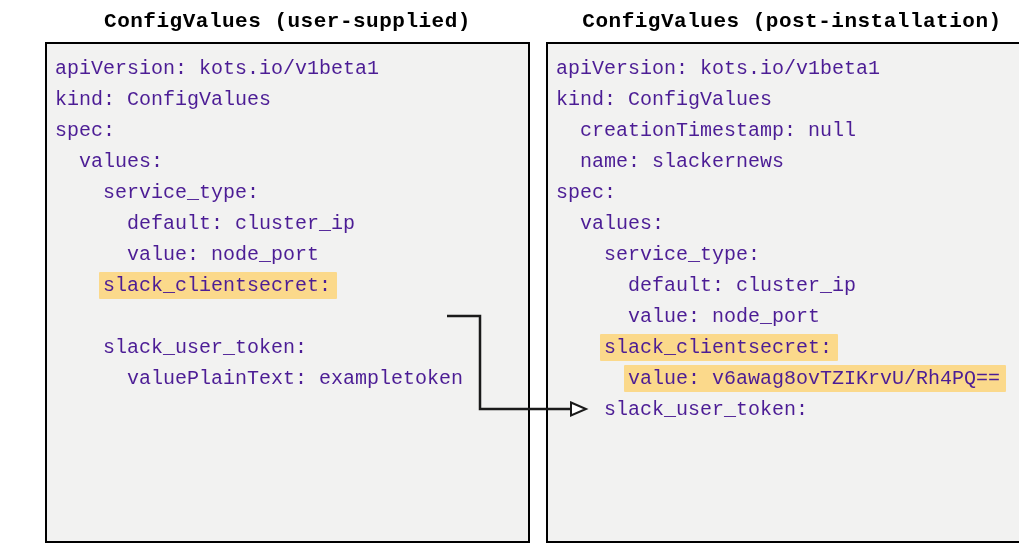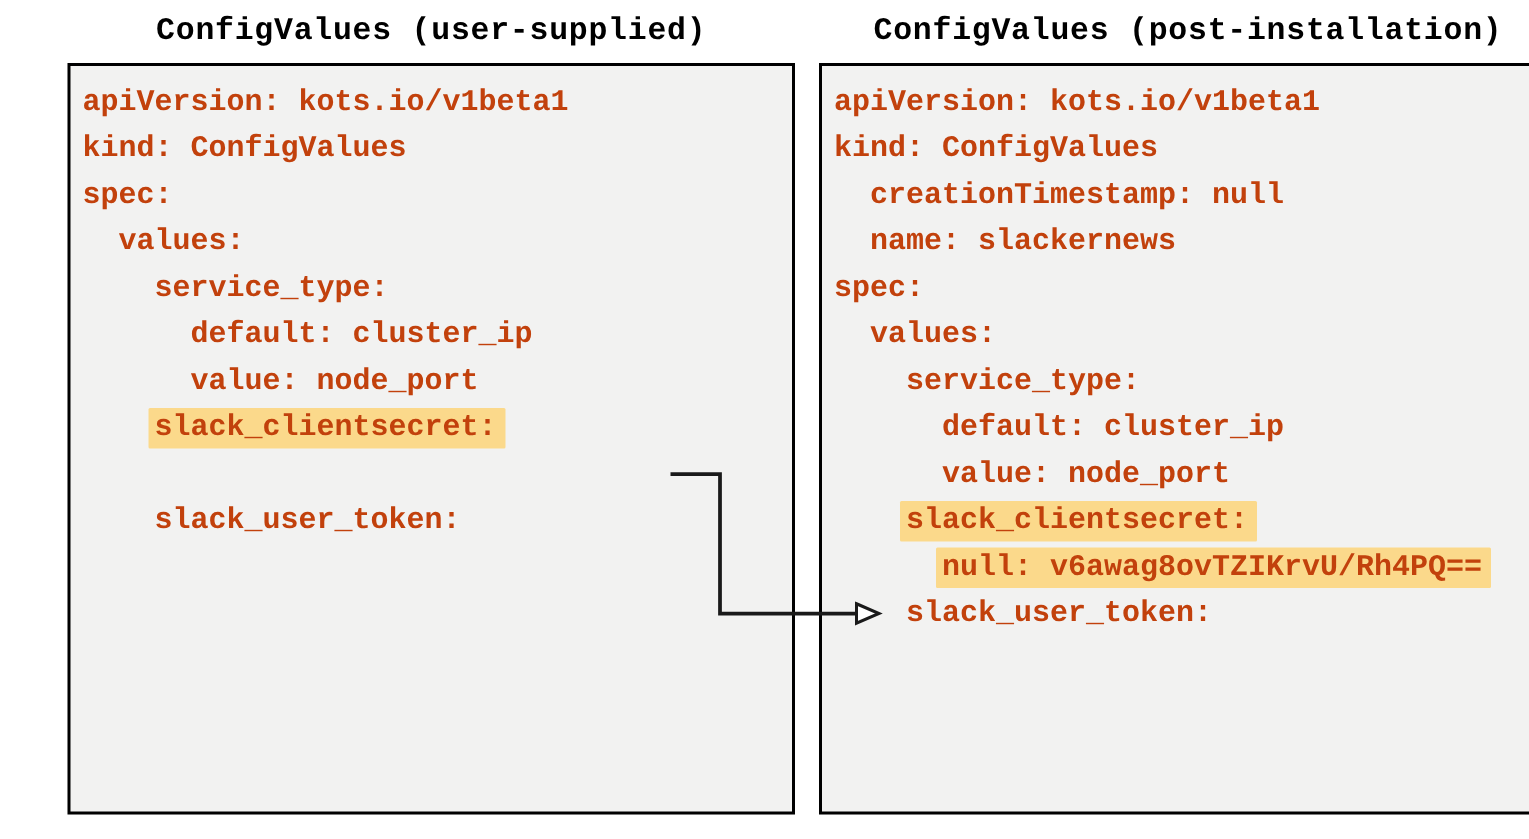"apiVersion: kots.io/v1beta1" .code-line { color: #c2410c -> #4c1d95; font-weight: bold -> normal }
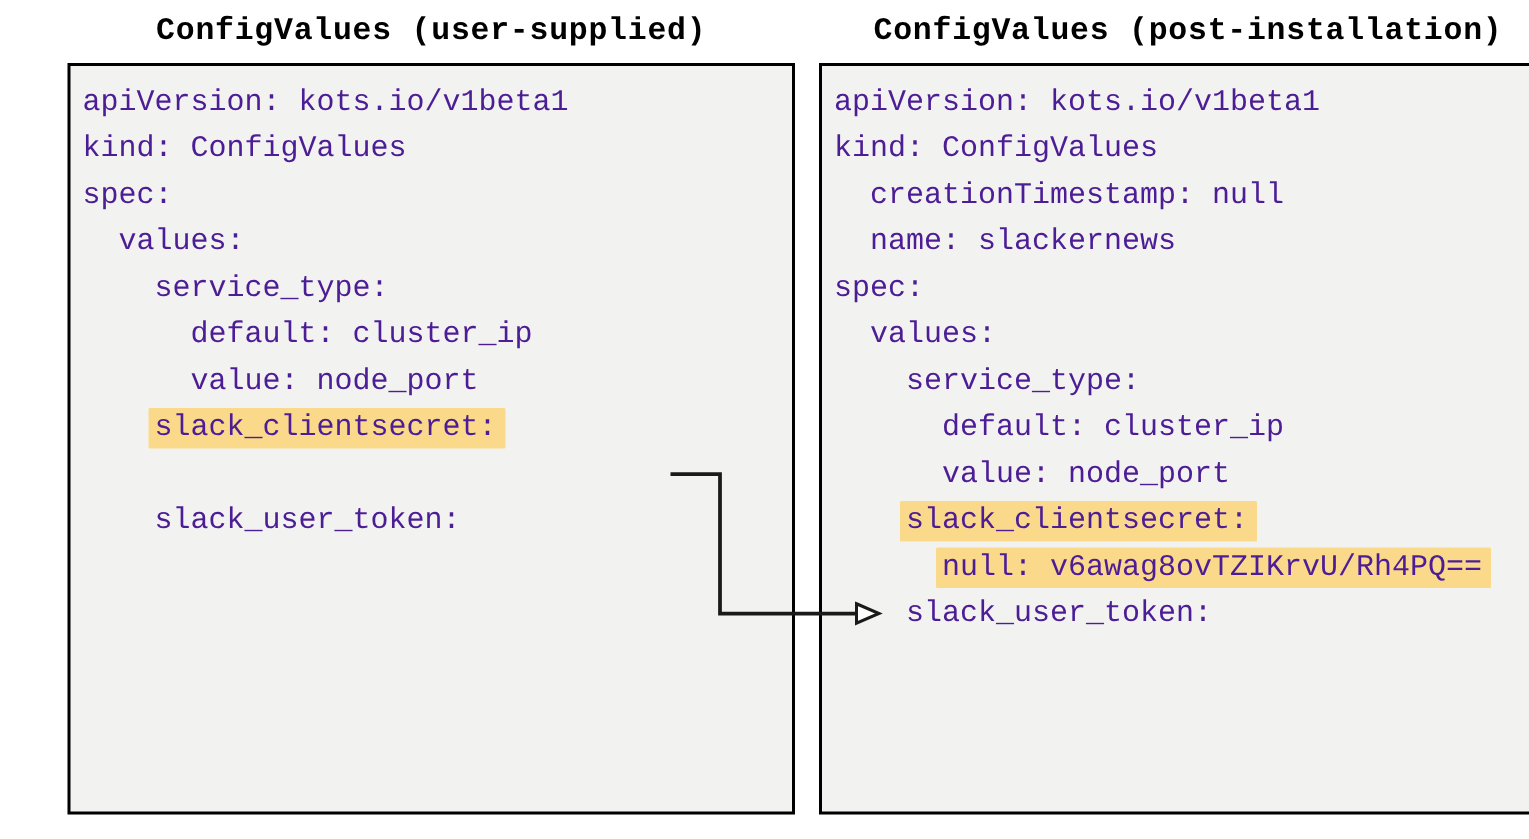"valuePlainText: exampletoken" div.code-line { html: none -> <div><span> </span><span>valuePlainText: exampletoken</span></div> }
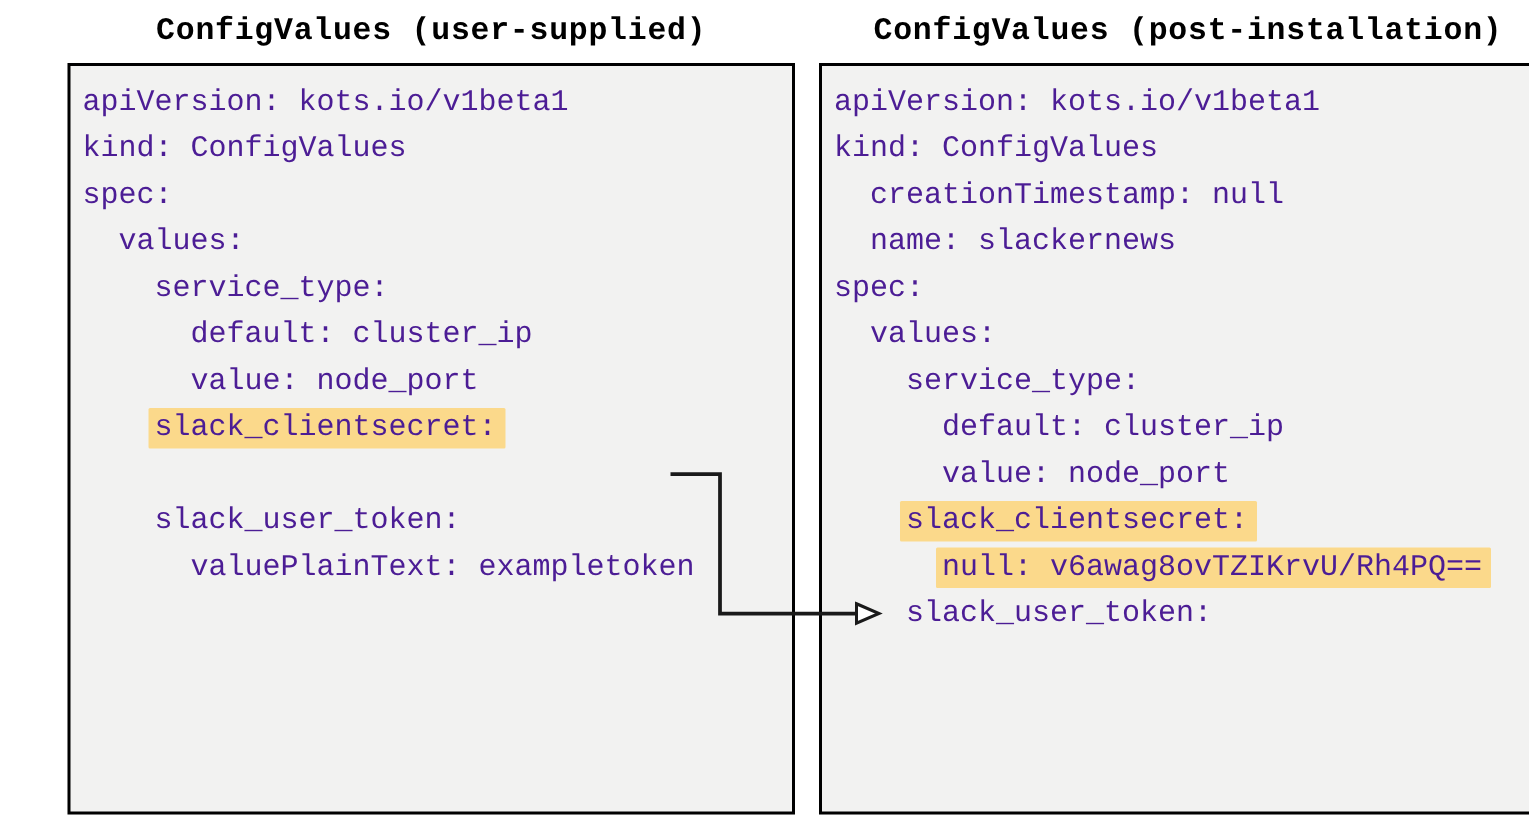"null: v6awag8ovTZIKrvU/Rh4PQ==" span.hl { text: null -> value }
